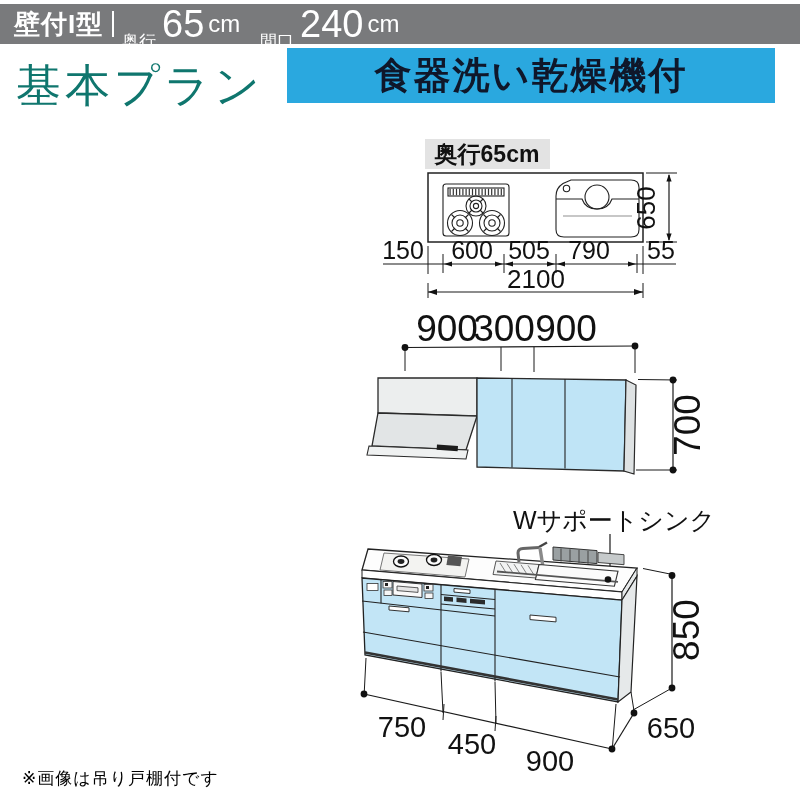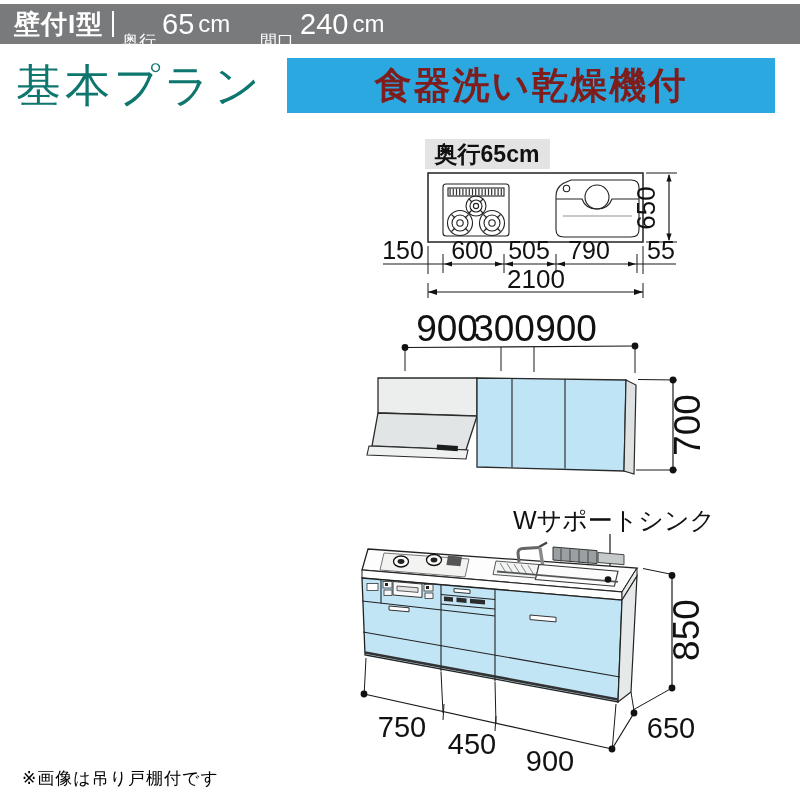"65" .val-l { font-size: 29px -> 38px }
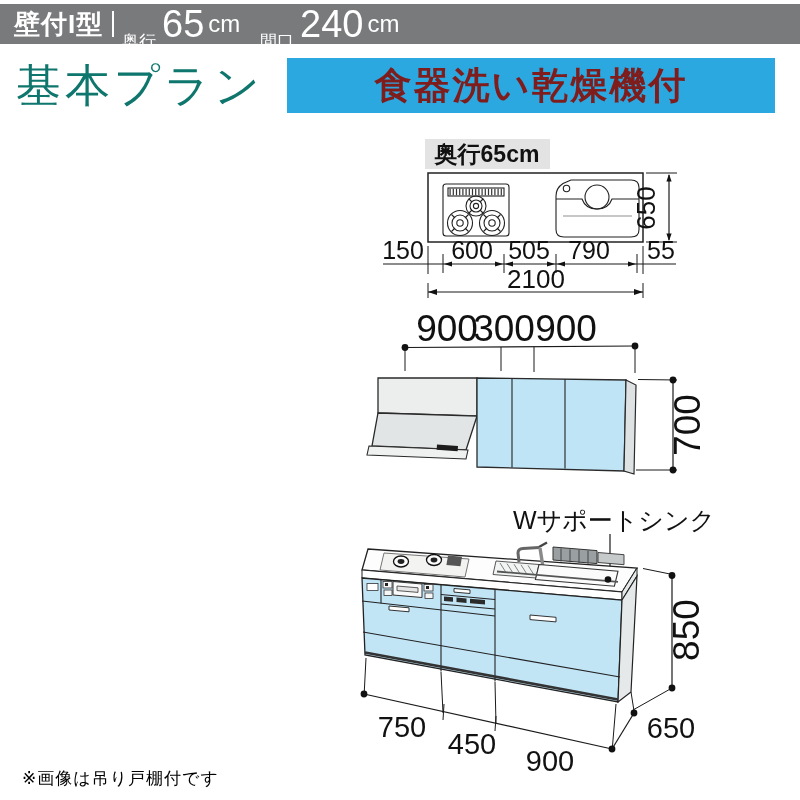"食器洗い乾燥機付" .banner { color: #7f1d1d -> #0f172a; top: 58px -> 48px }
